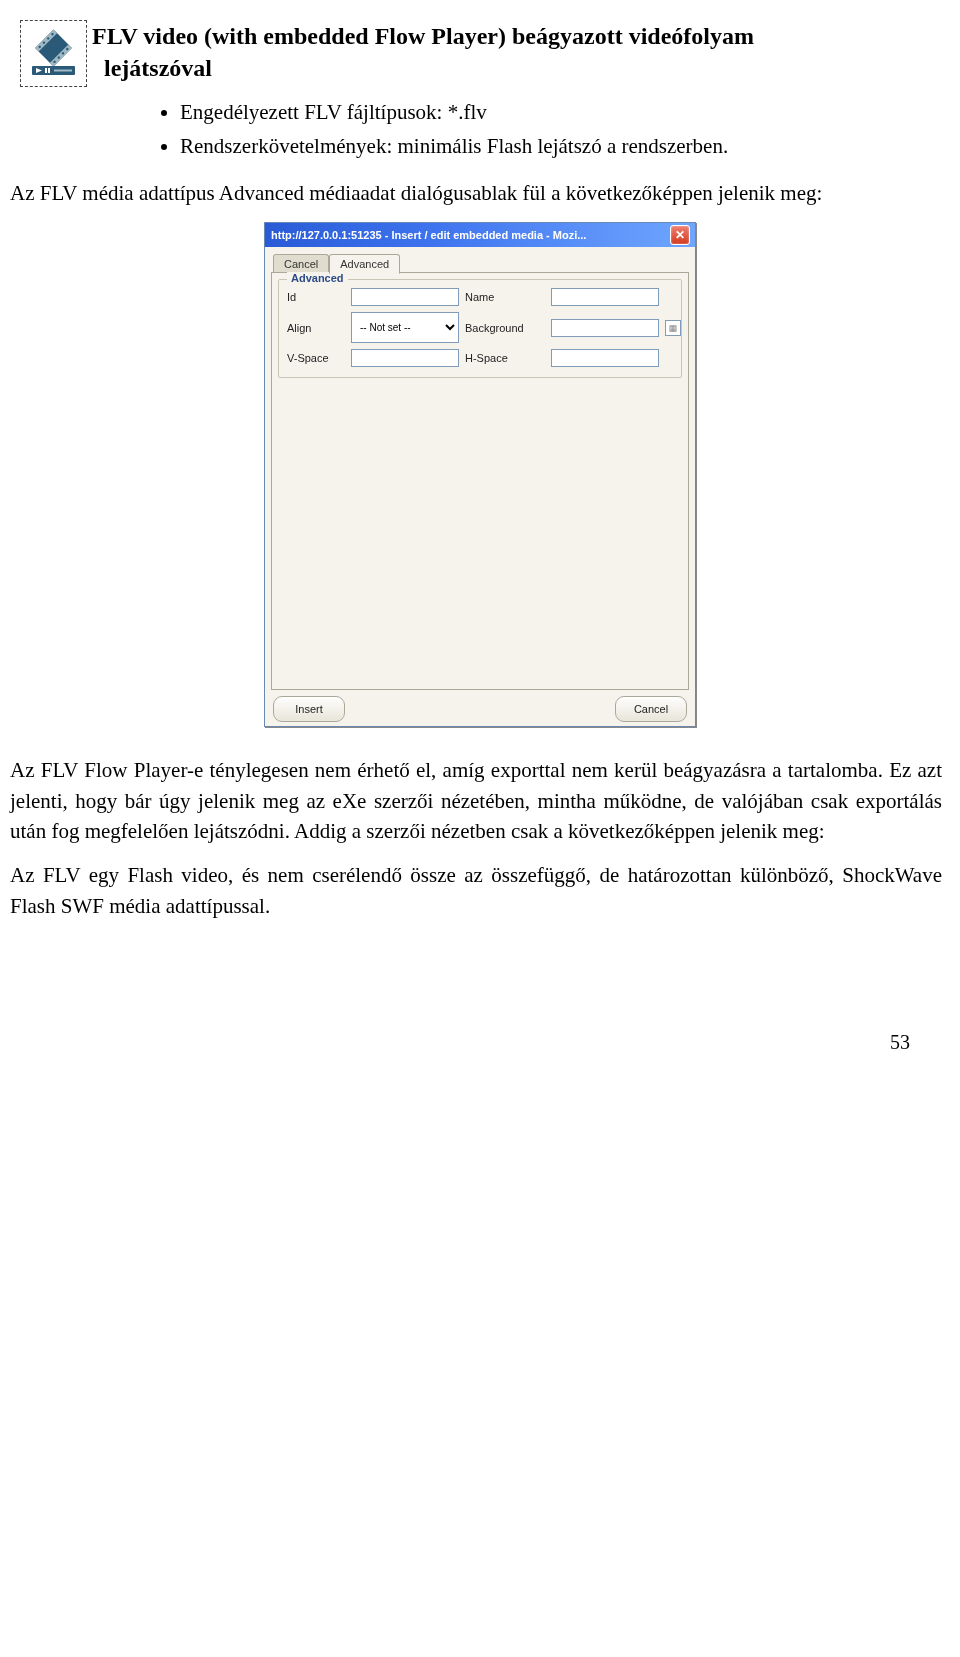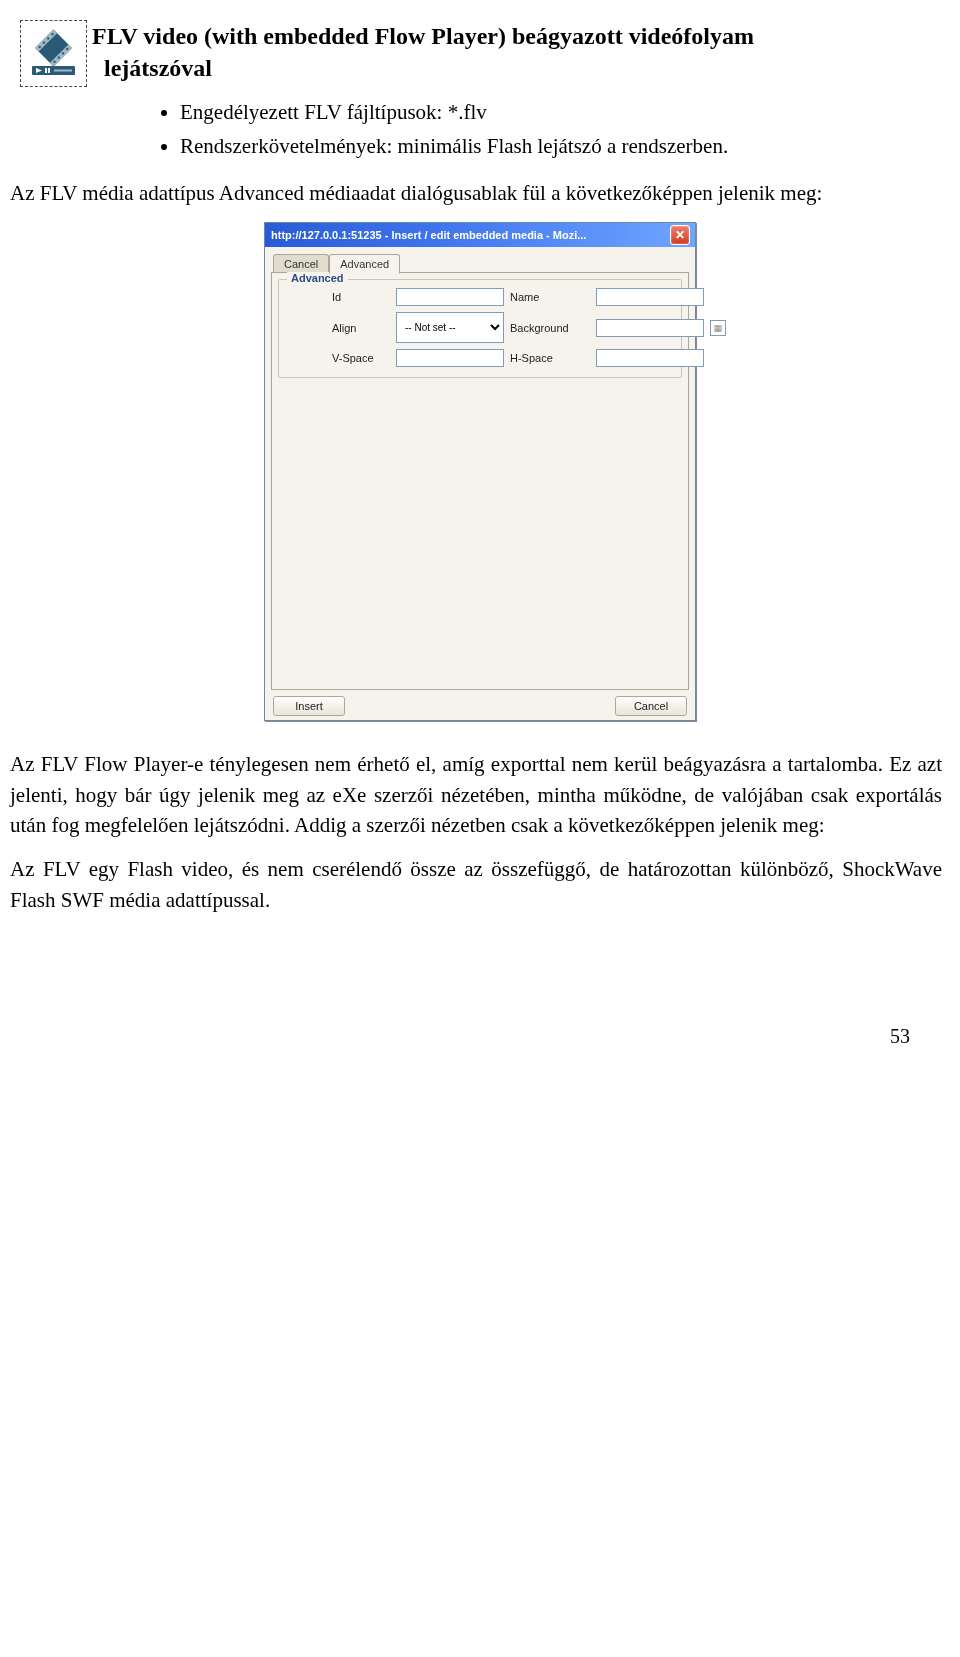"Id" .form-grid { margin-left: 45px -> none }
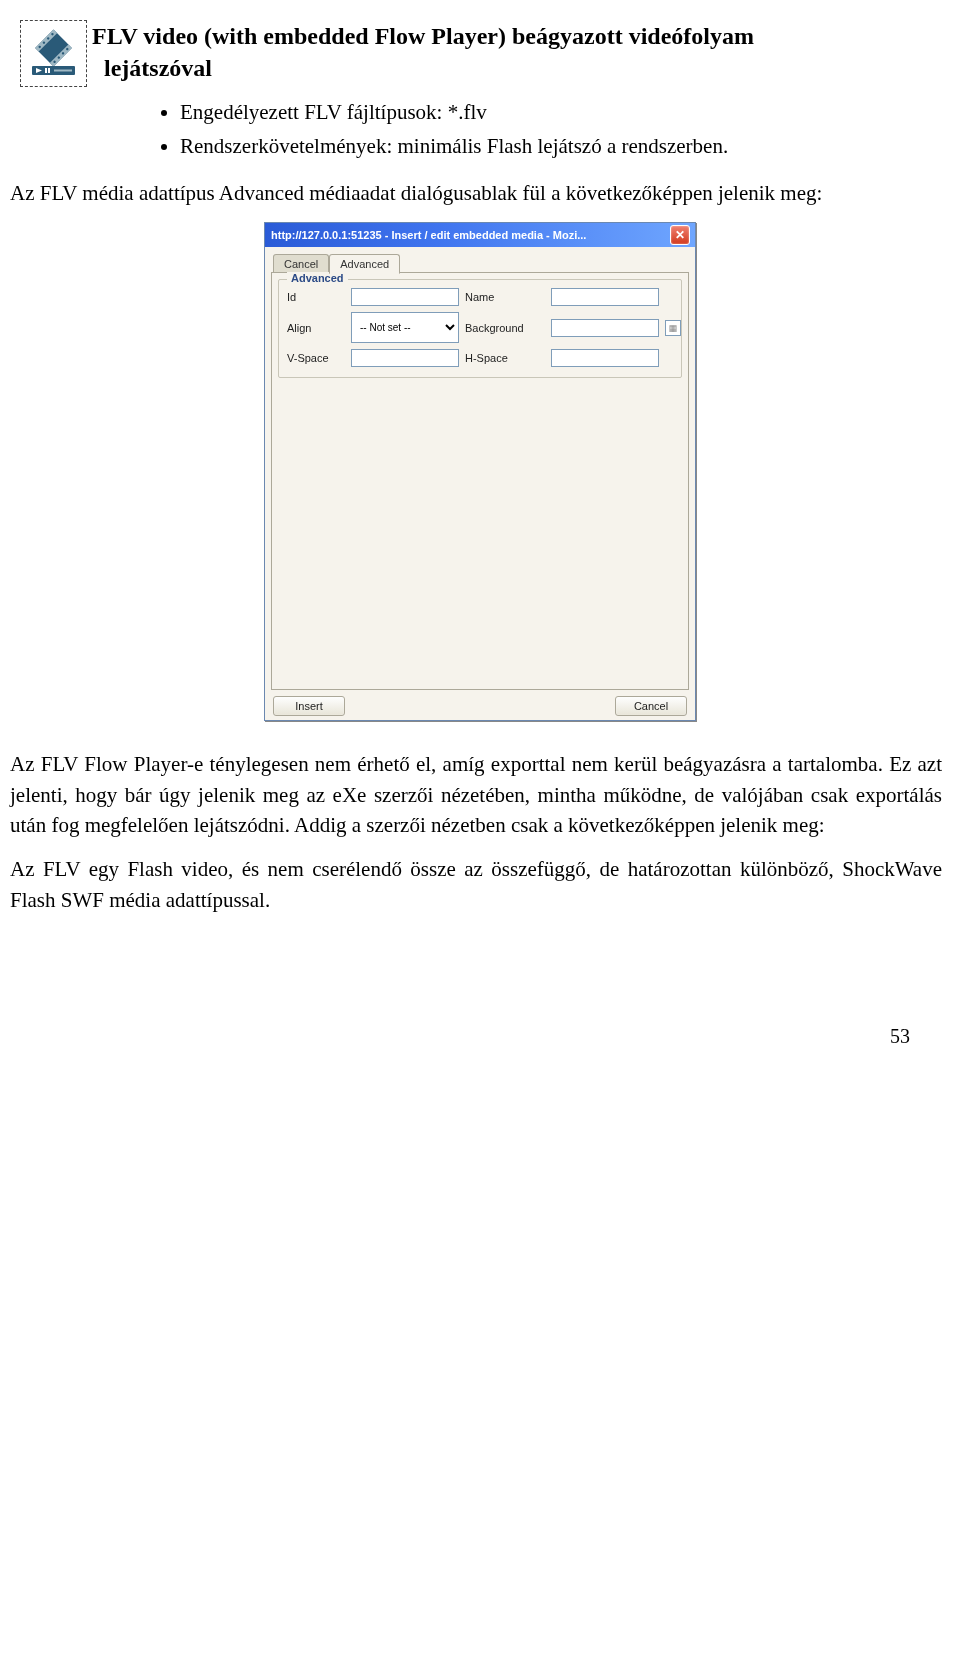"Insert" .win-btn { border-radius: 3px -> 9px; height: 20px -> 26px }
